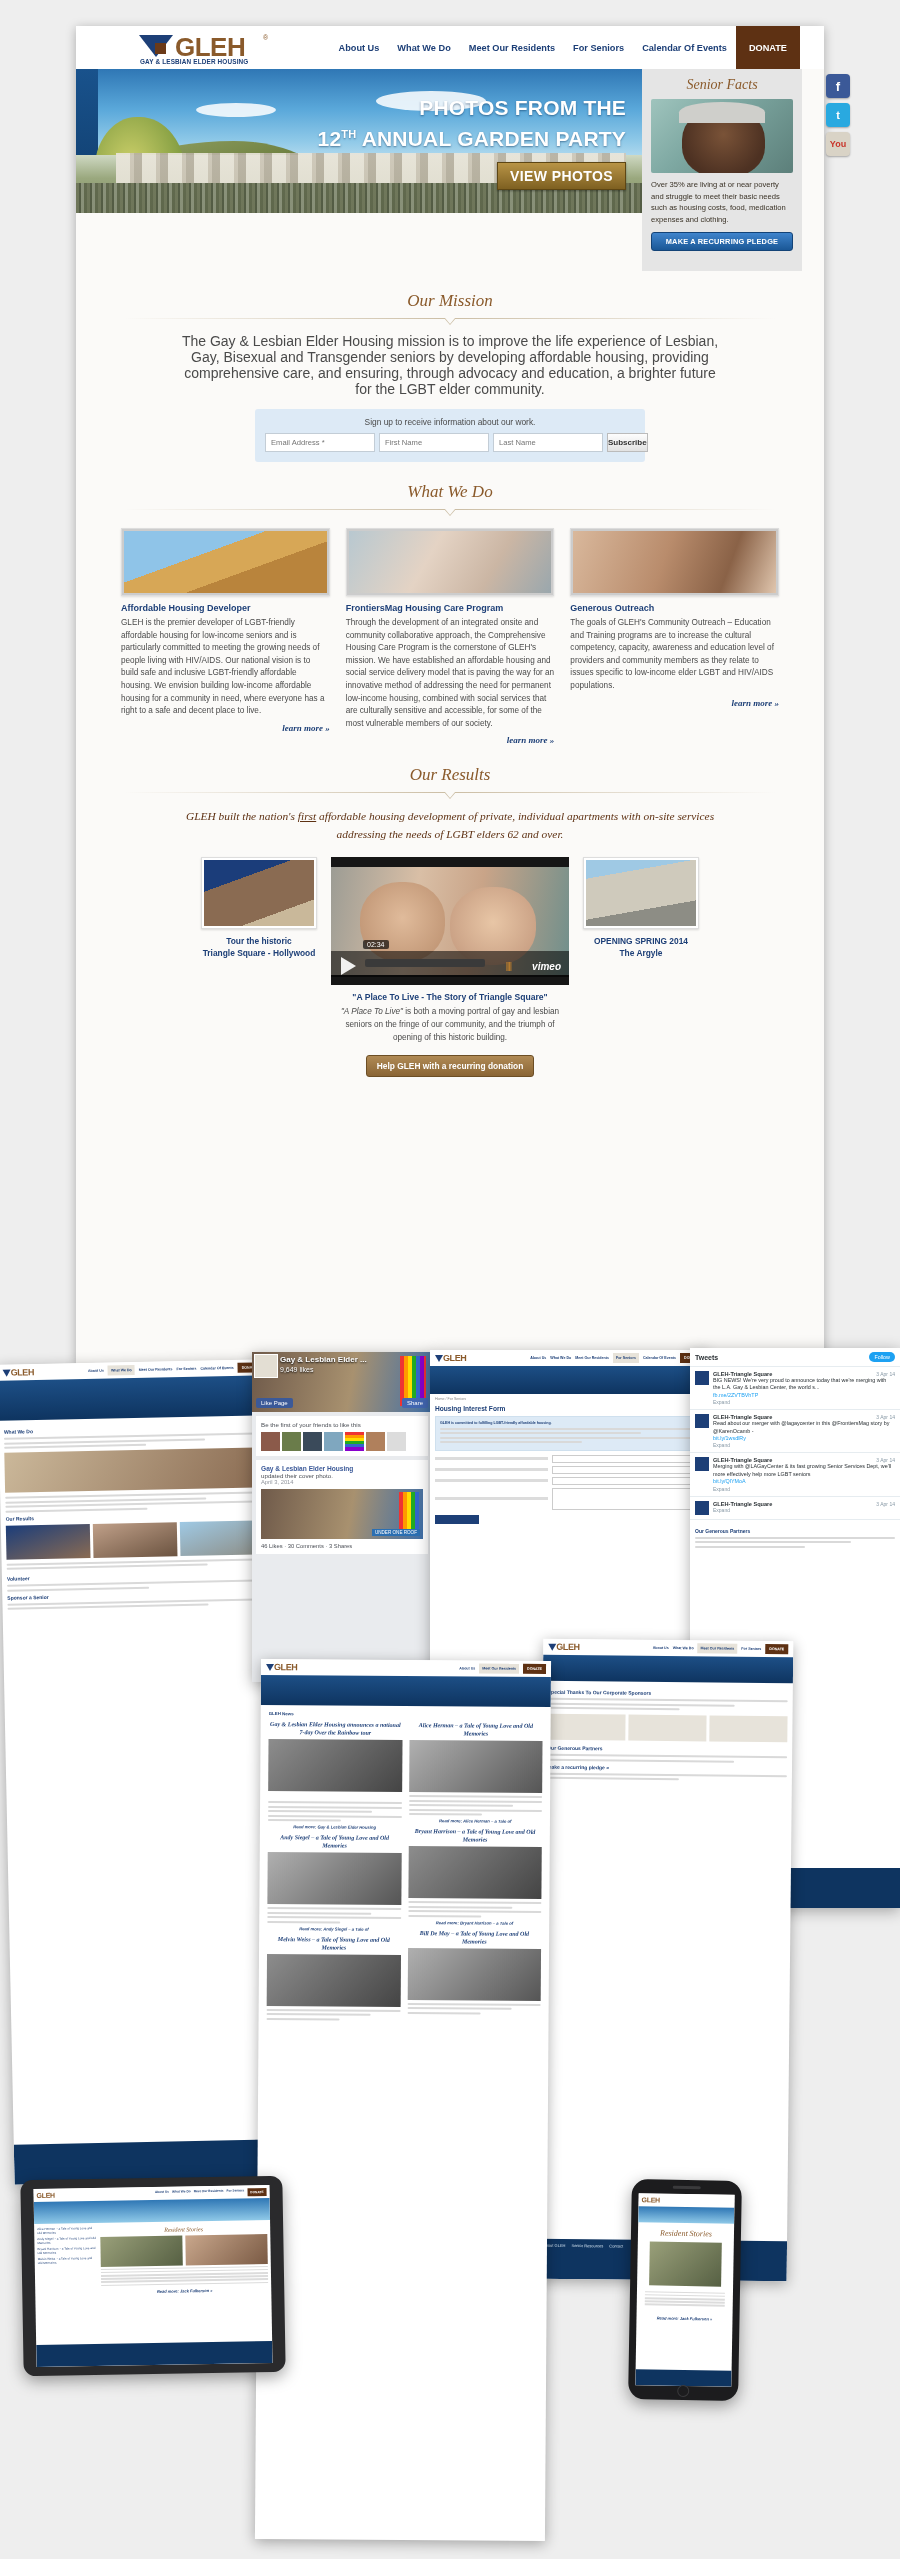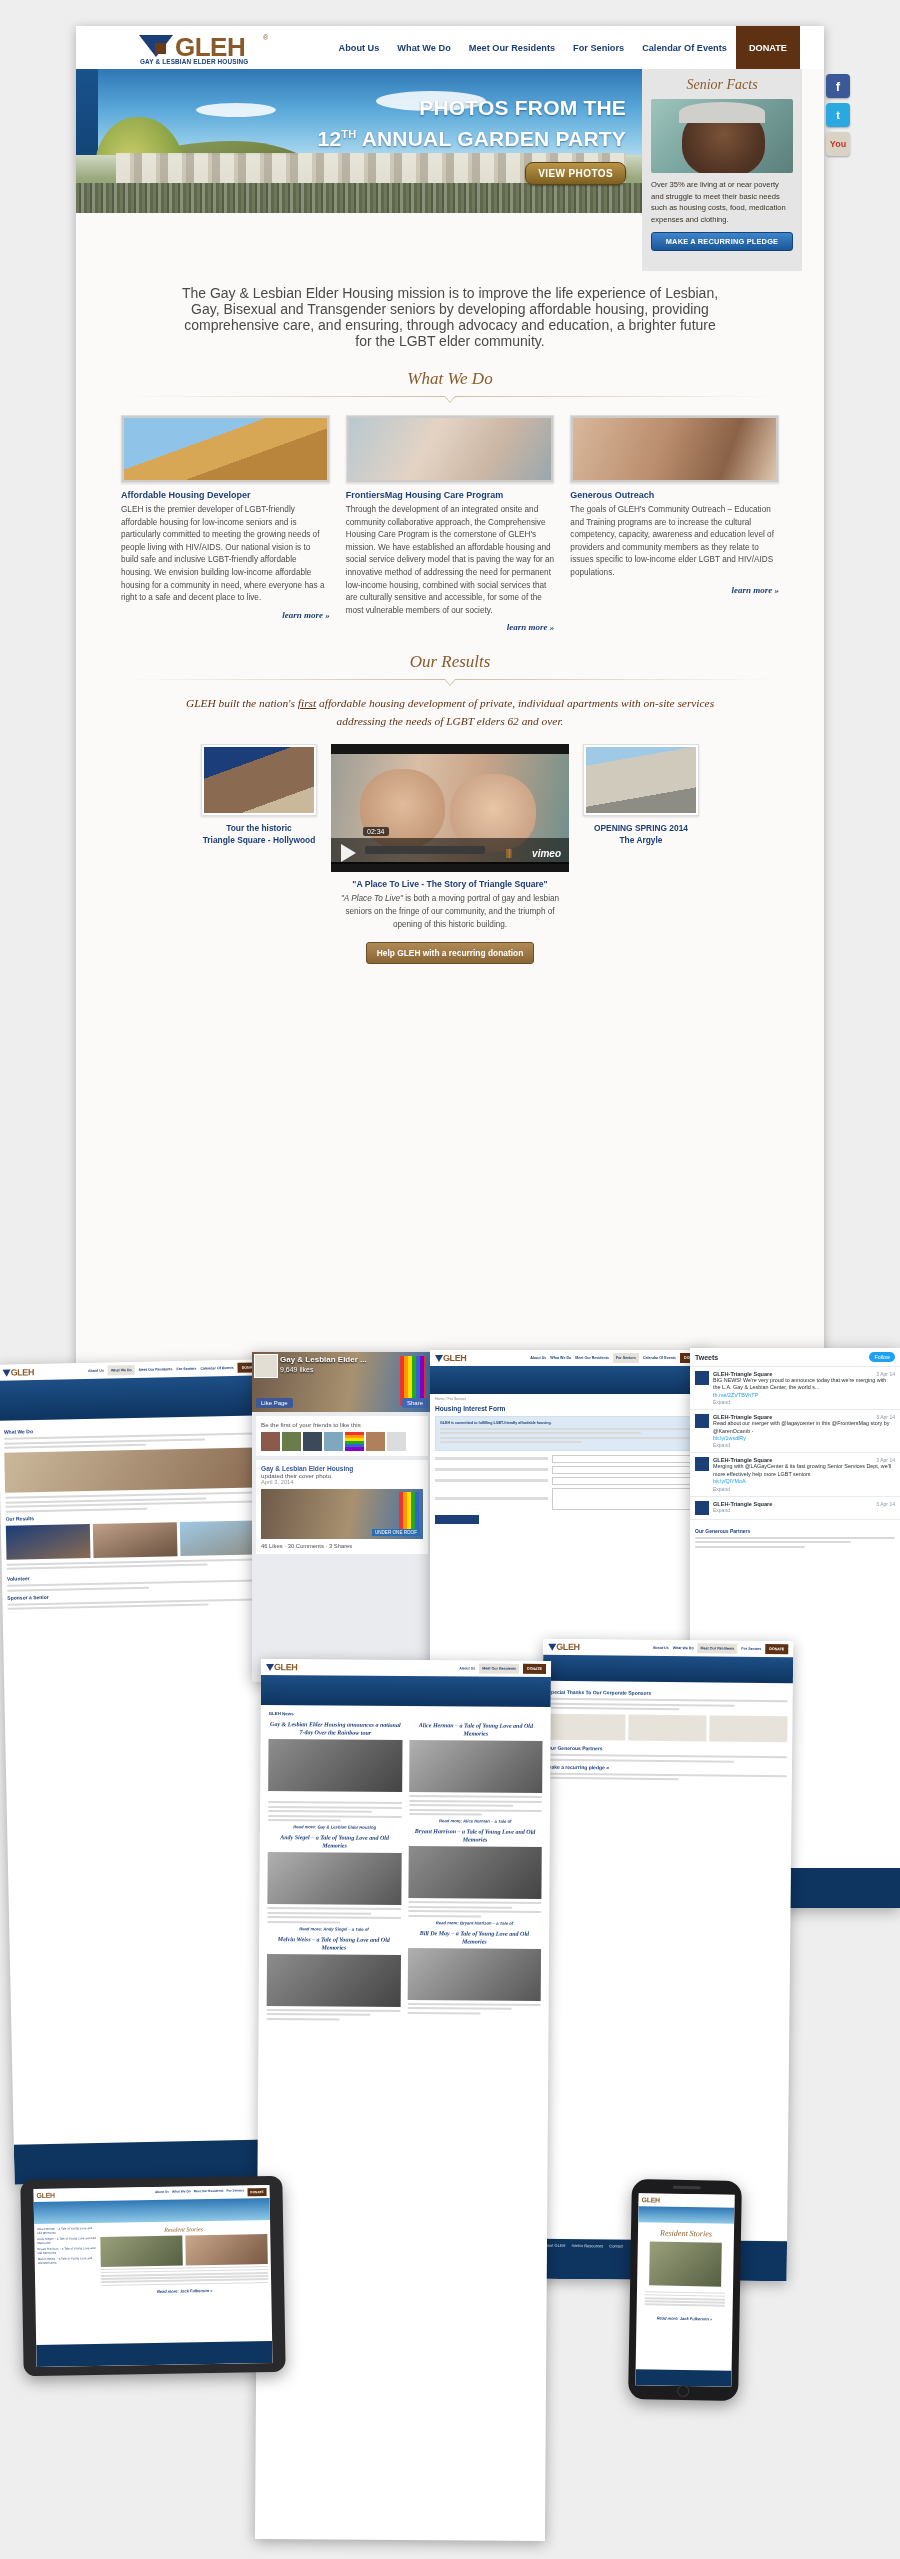"VIEW PHOTOS" .hero-btn { border-radius: 8px -> 0; font-size: 10px -> 14px }
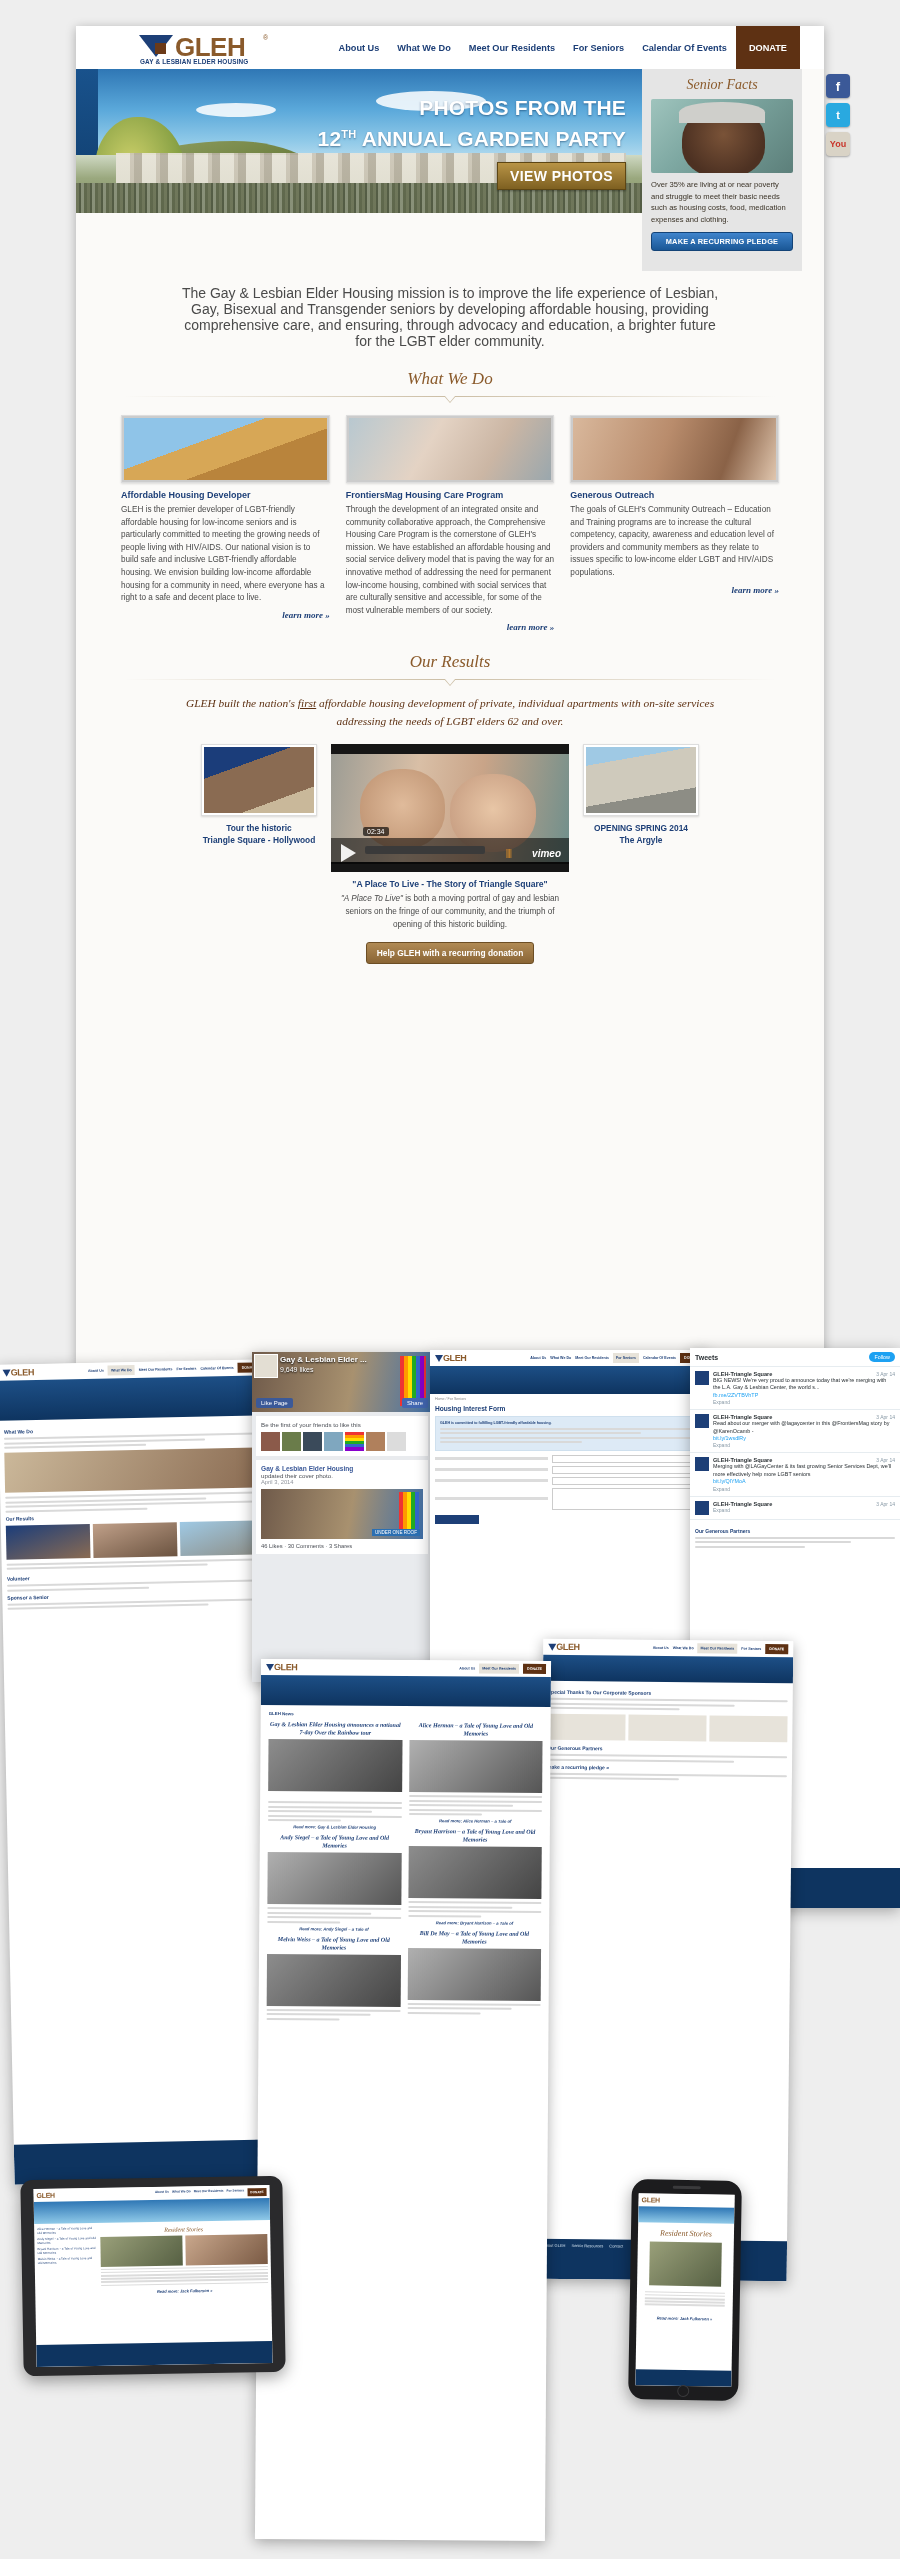"Our Mission" div.sec-head { html: none -> <div> <h2>Our Mission</h2> <div></div> </div> }
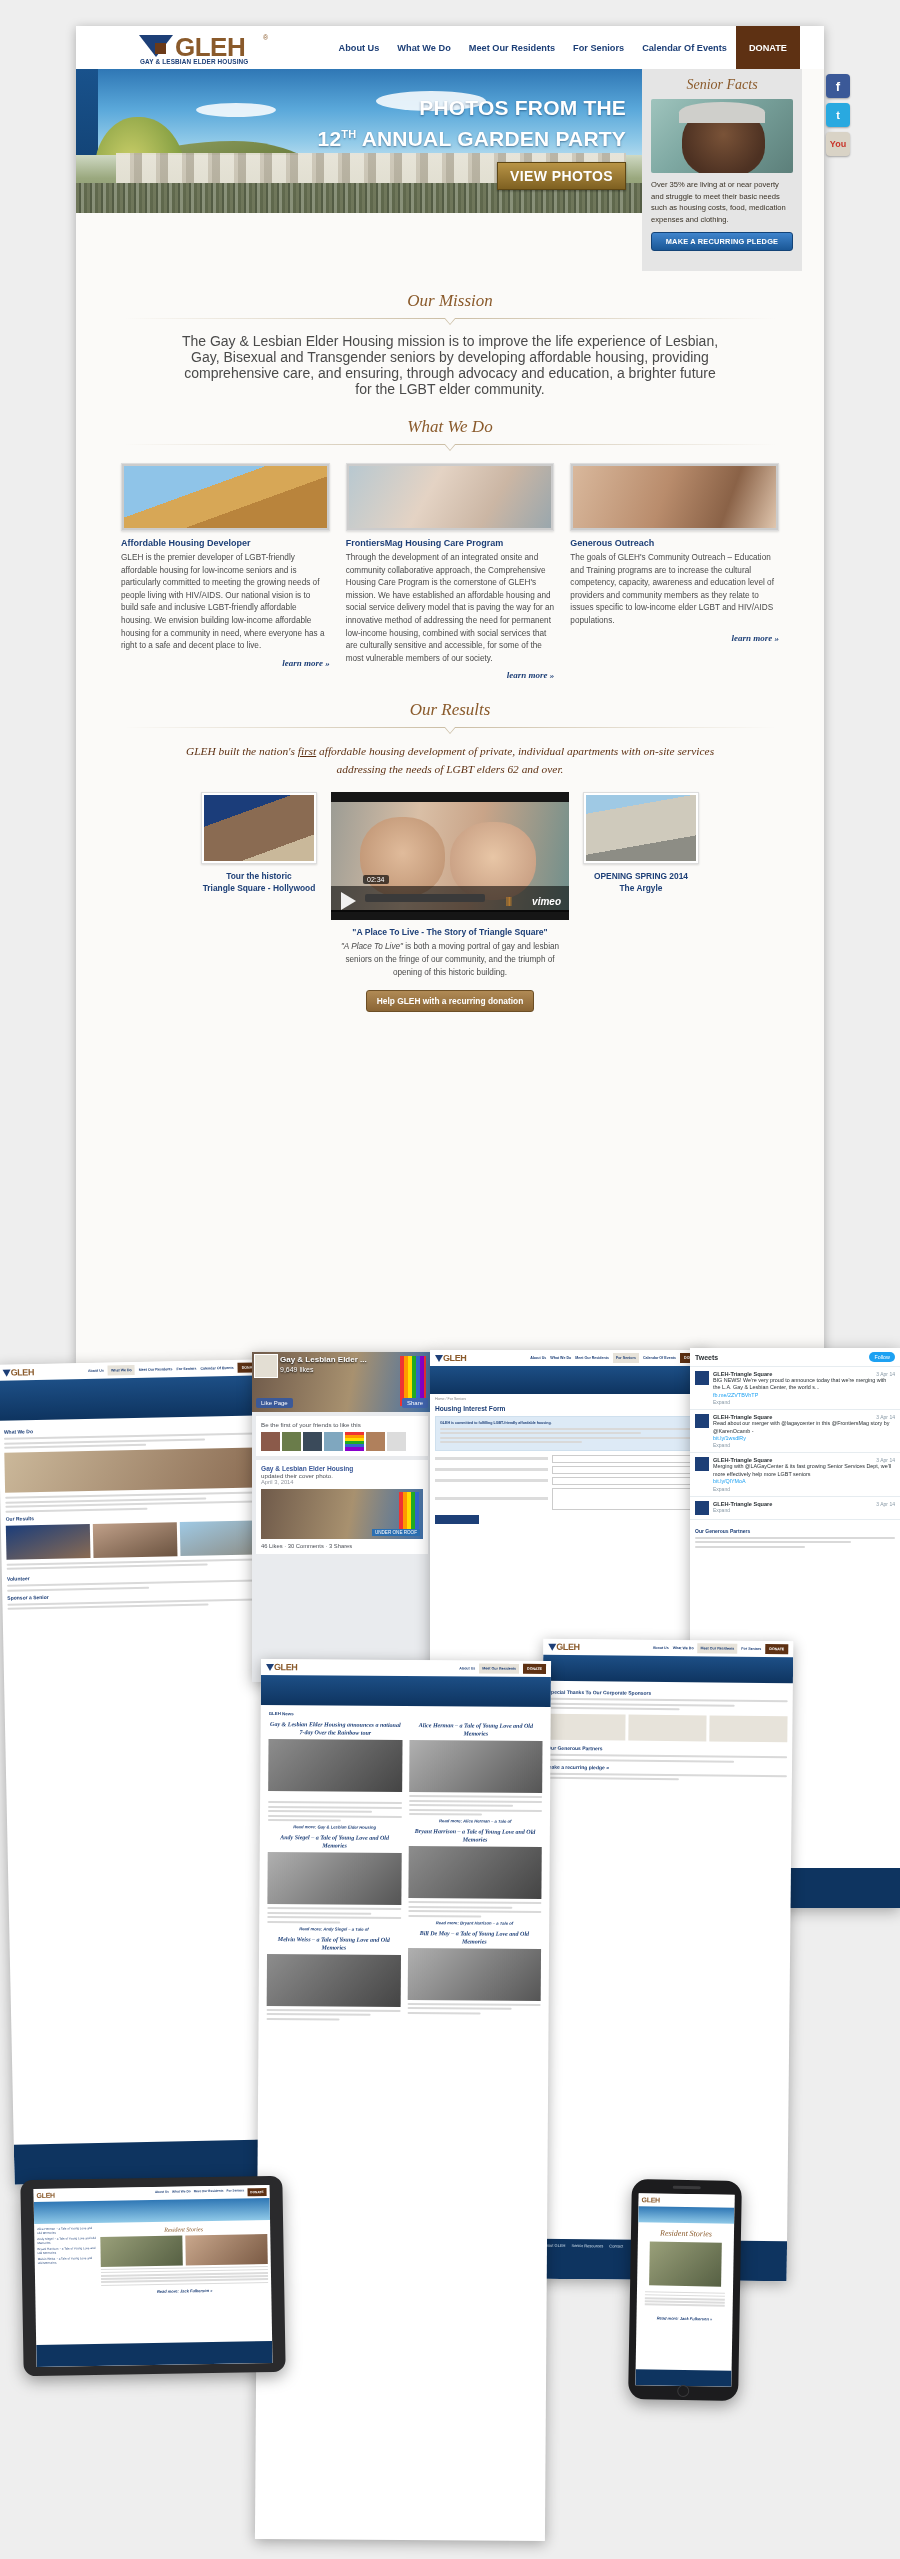"Sign up to receive information" div.signup { html: none -> <div> <div>Sign up to receive information about our work.</div> <div> <input> <input> <input> <button>Subscribe</button> </div> </div> }
